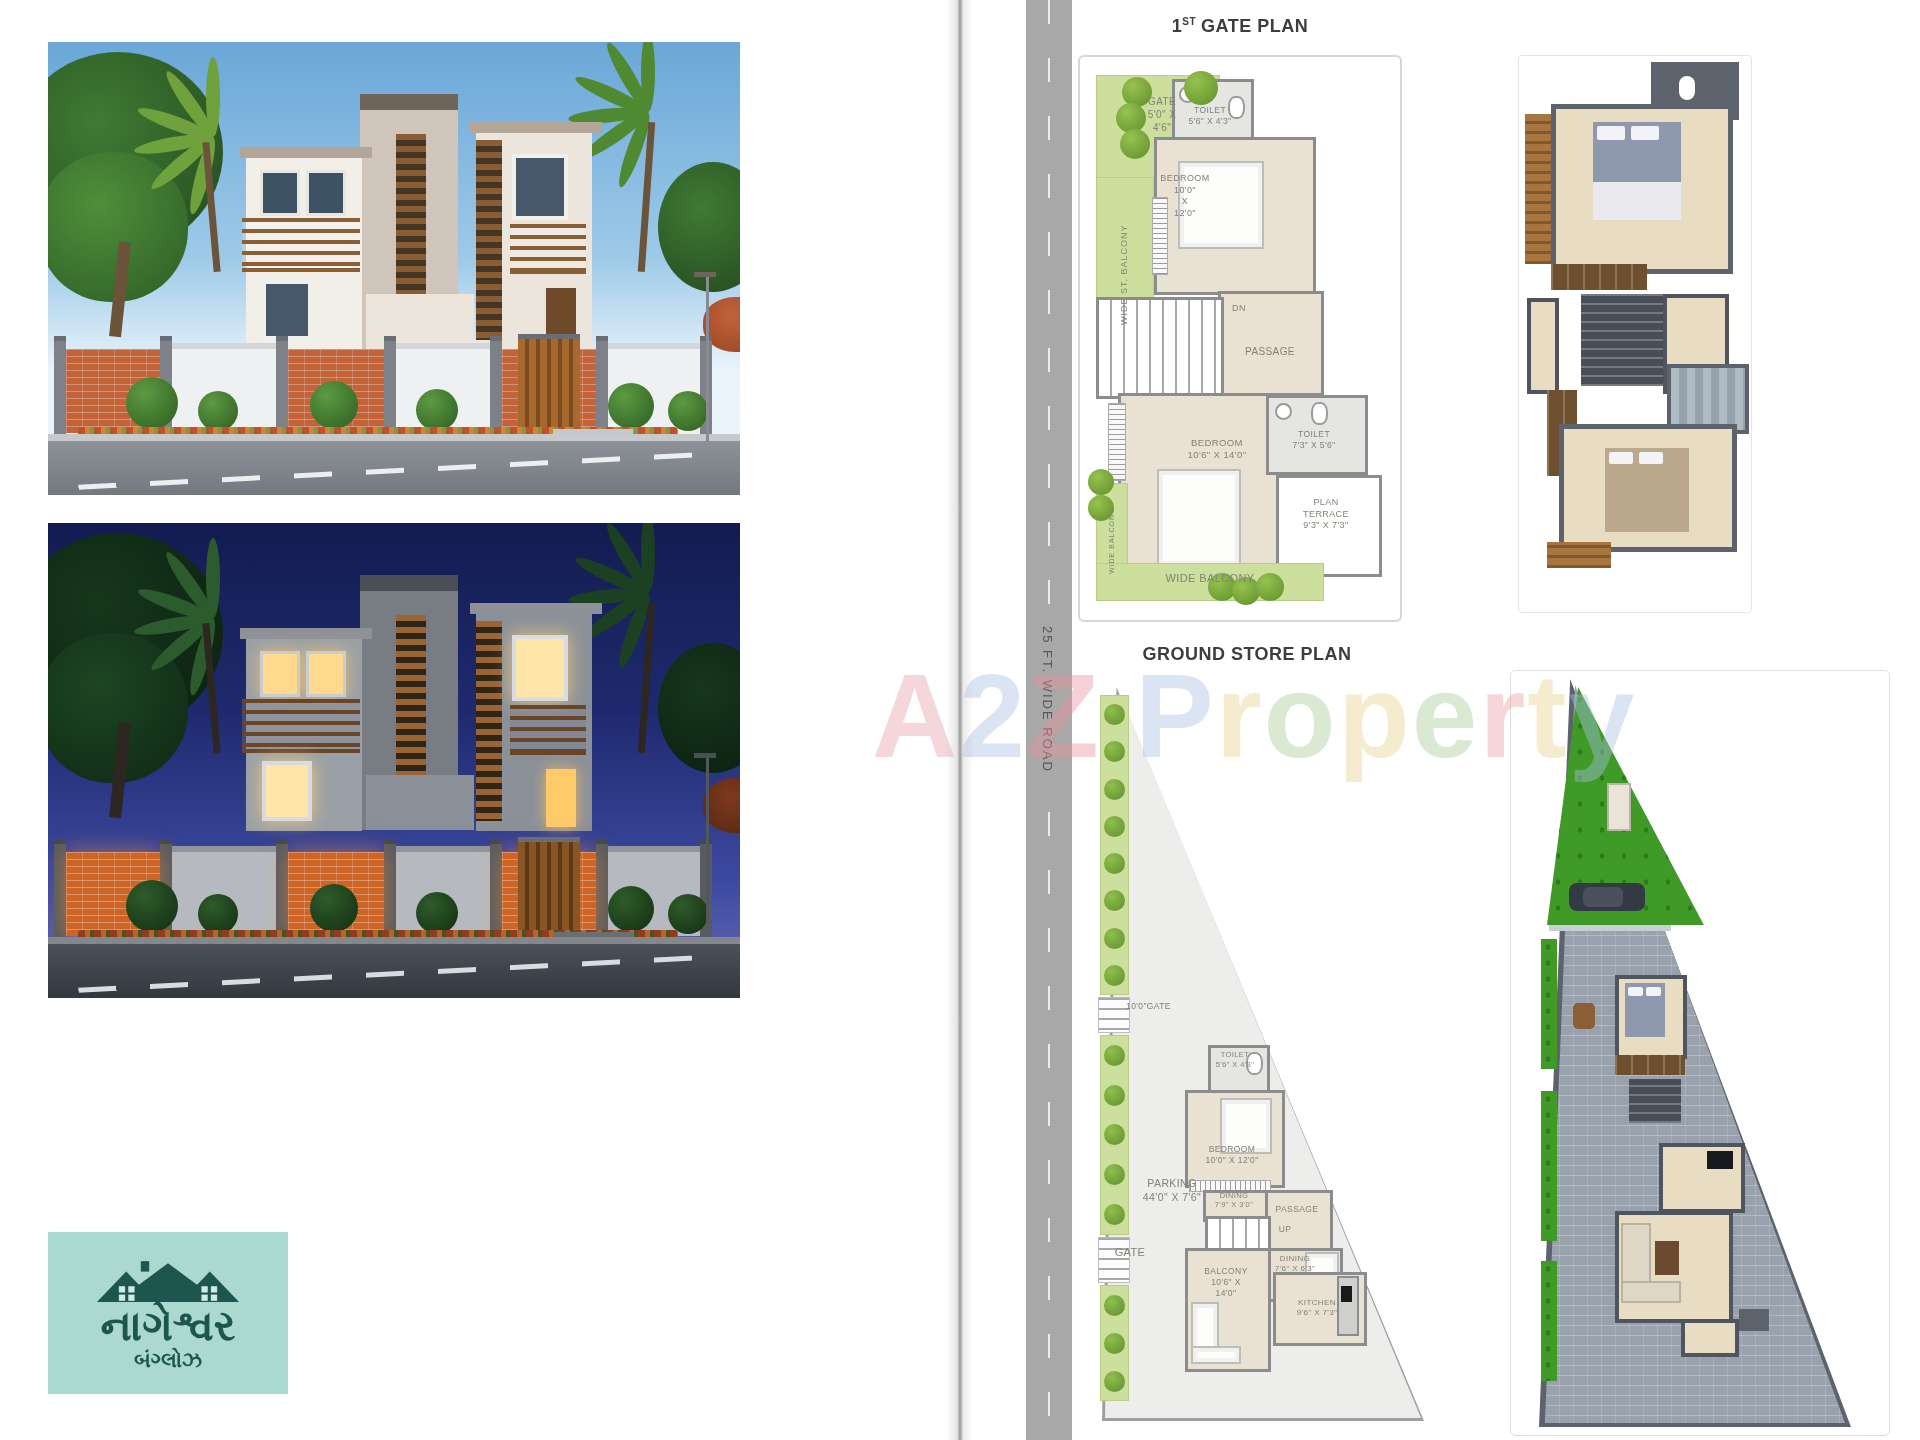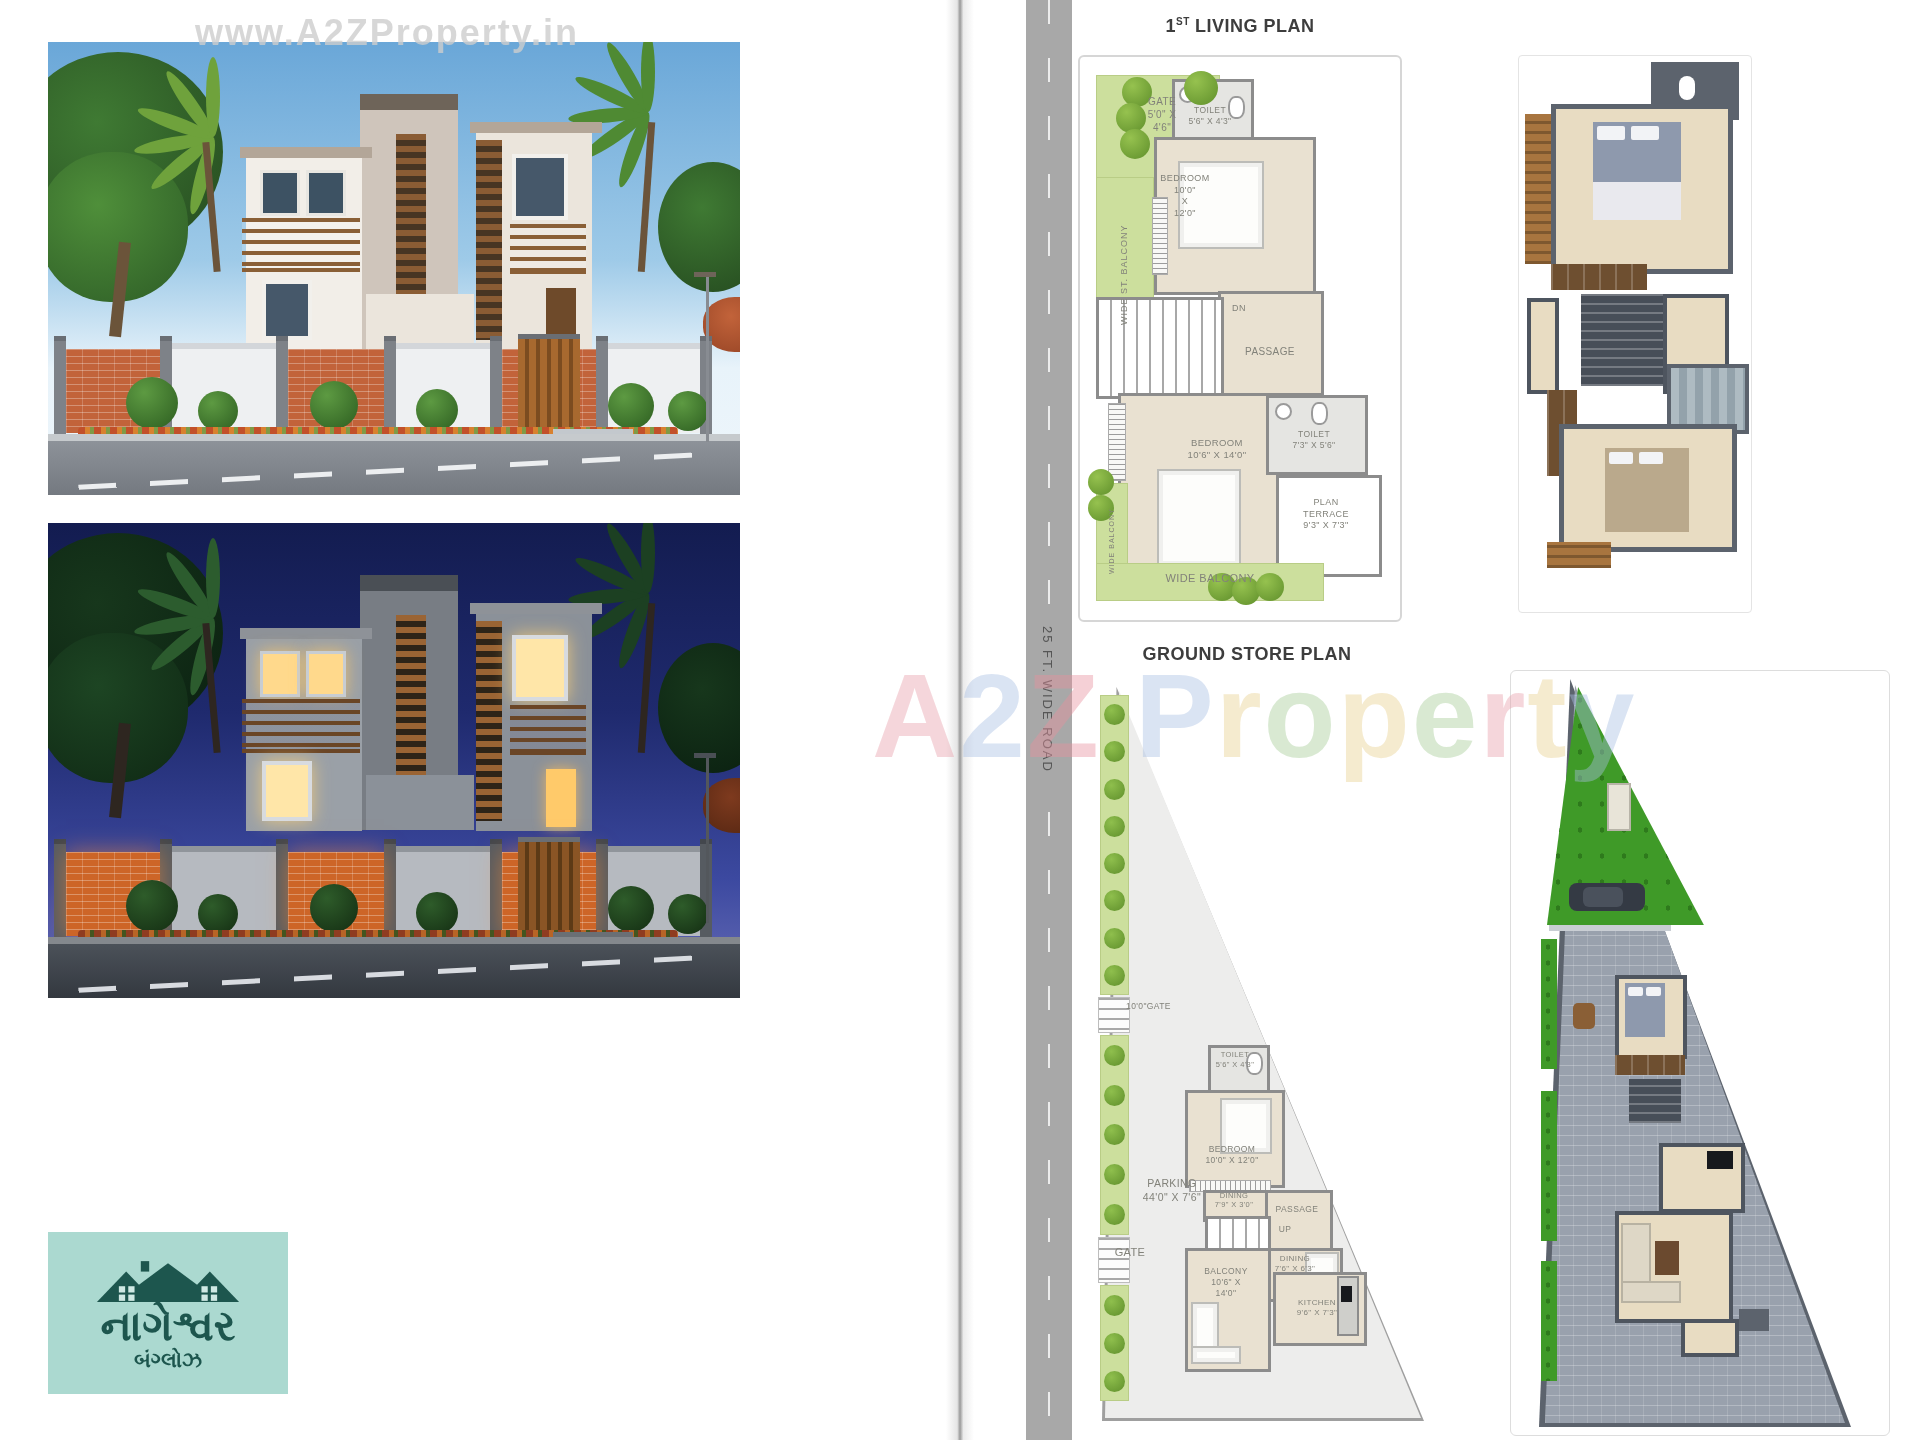"www.A2ZProperty.in" div.wm-top { html: <div>www.A2ZProperty.in</div> -> none }
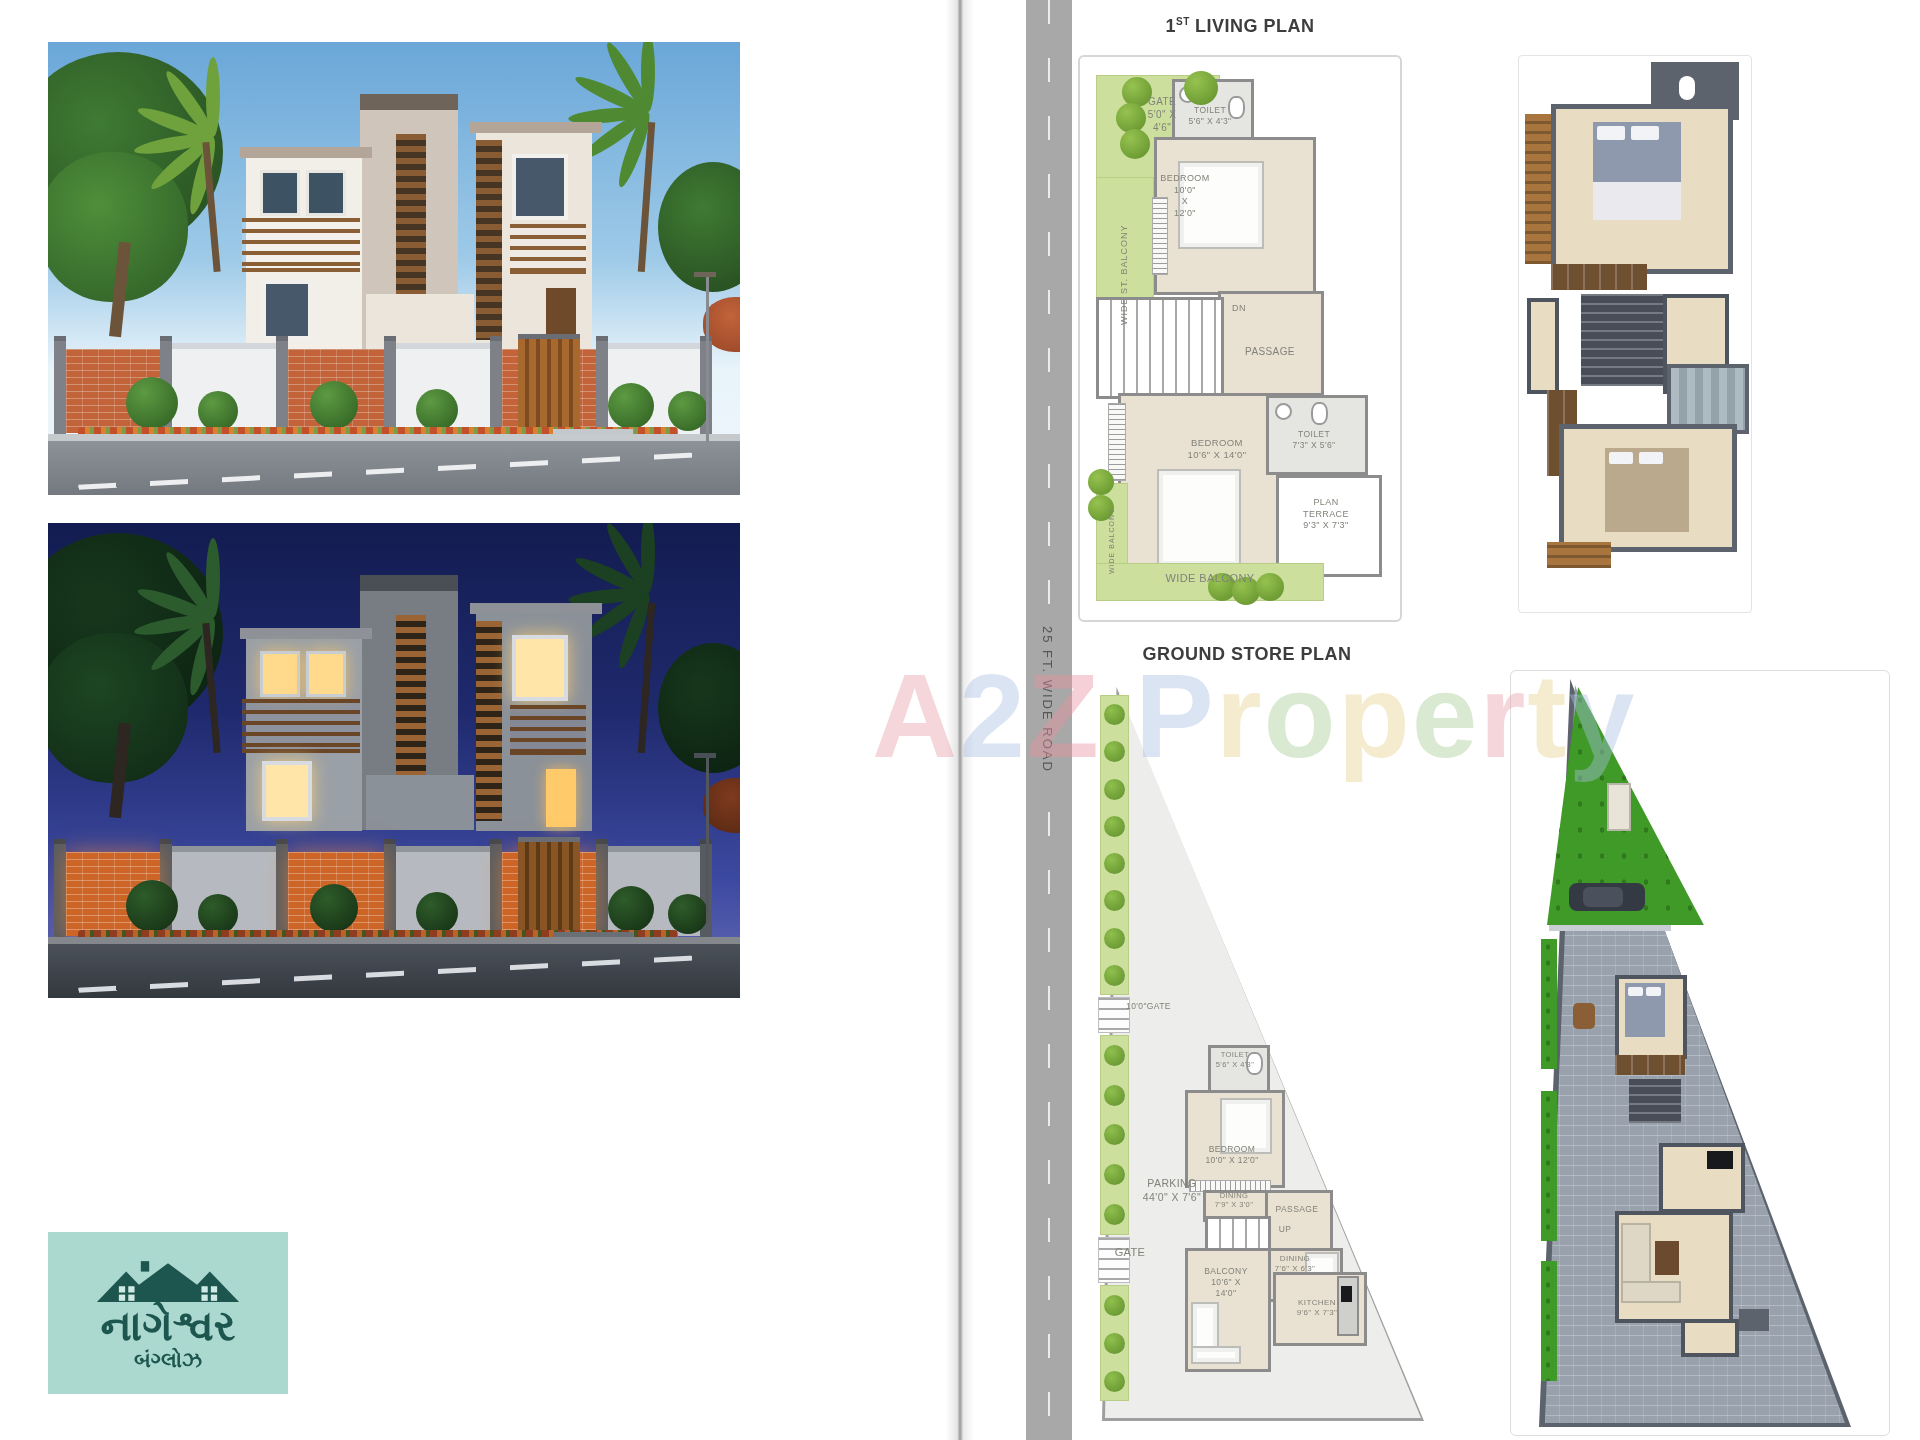"LIVING PLAN" span.rest { text: LIVING -> GATE }
